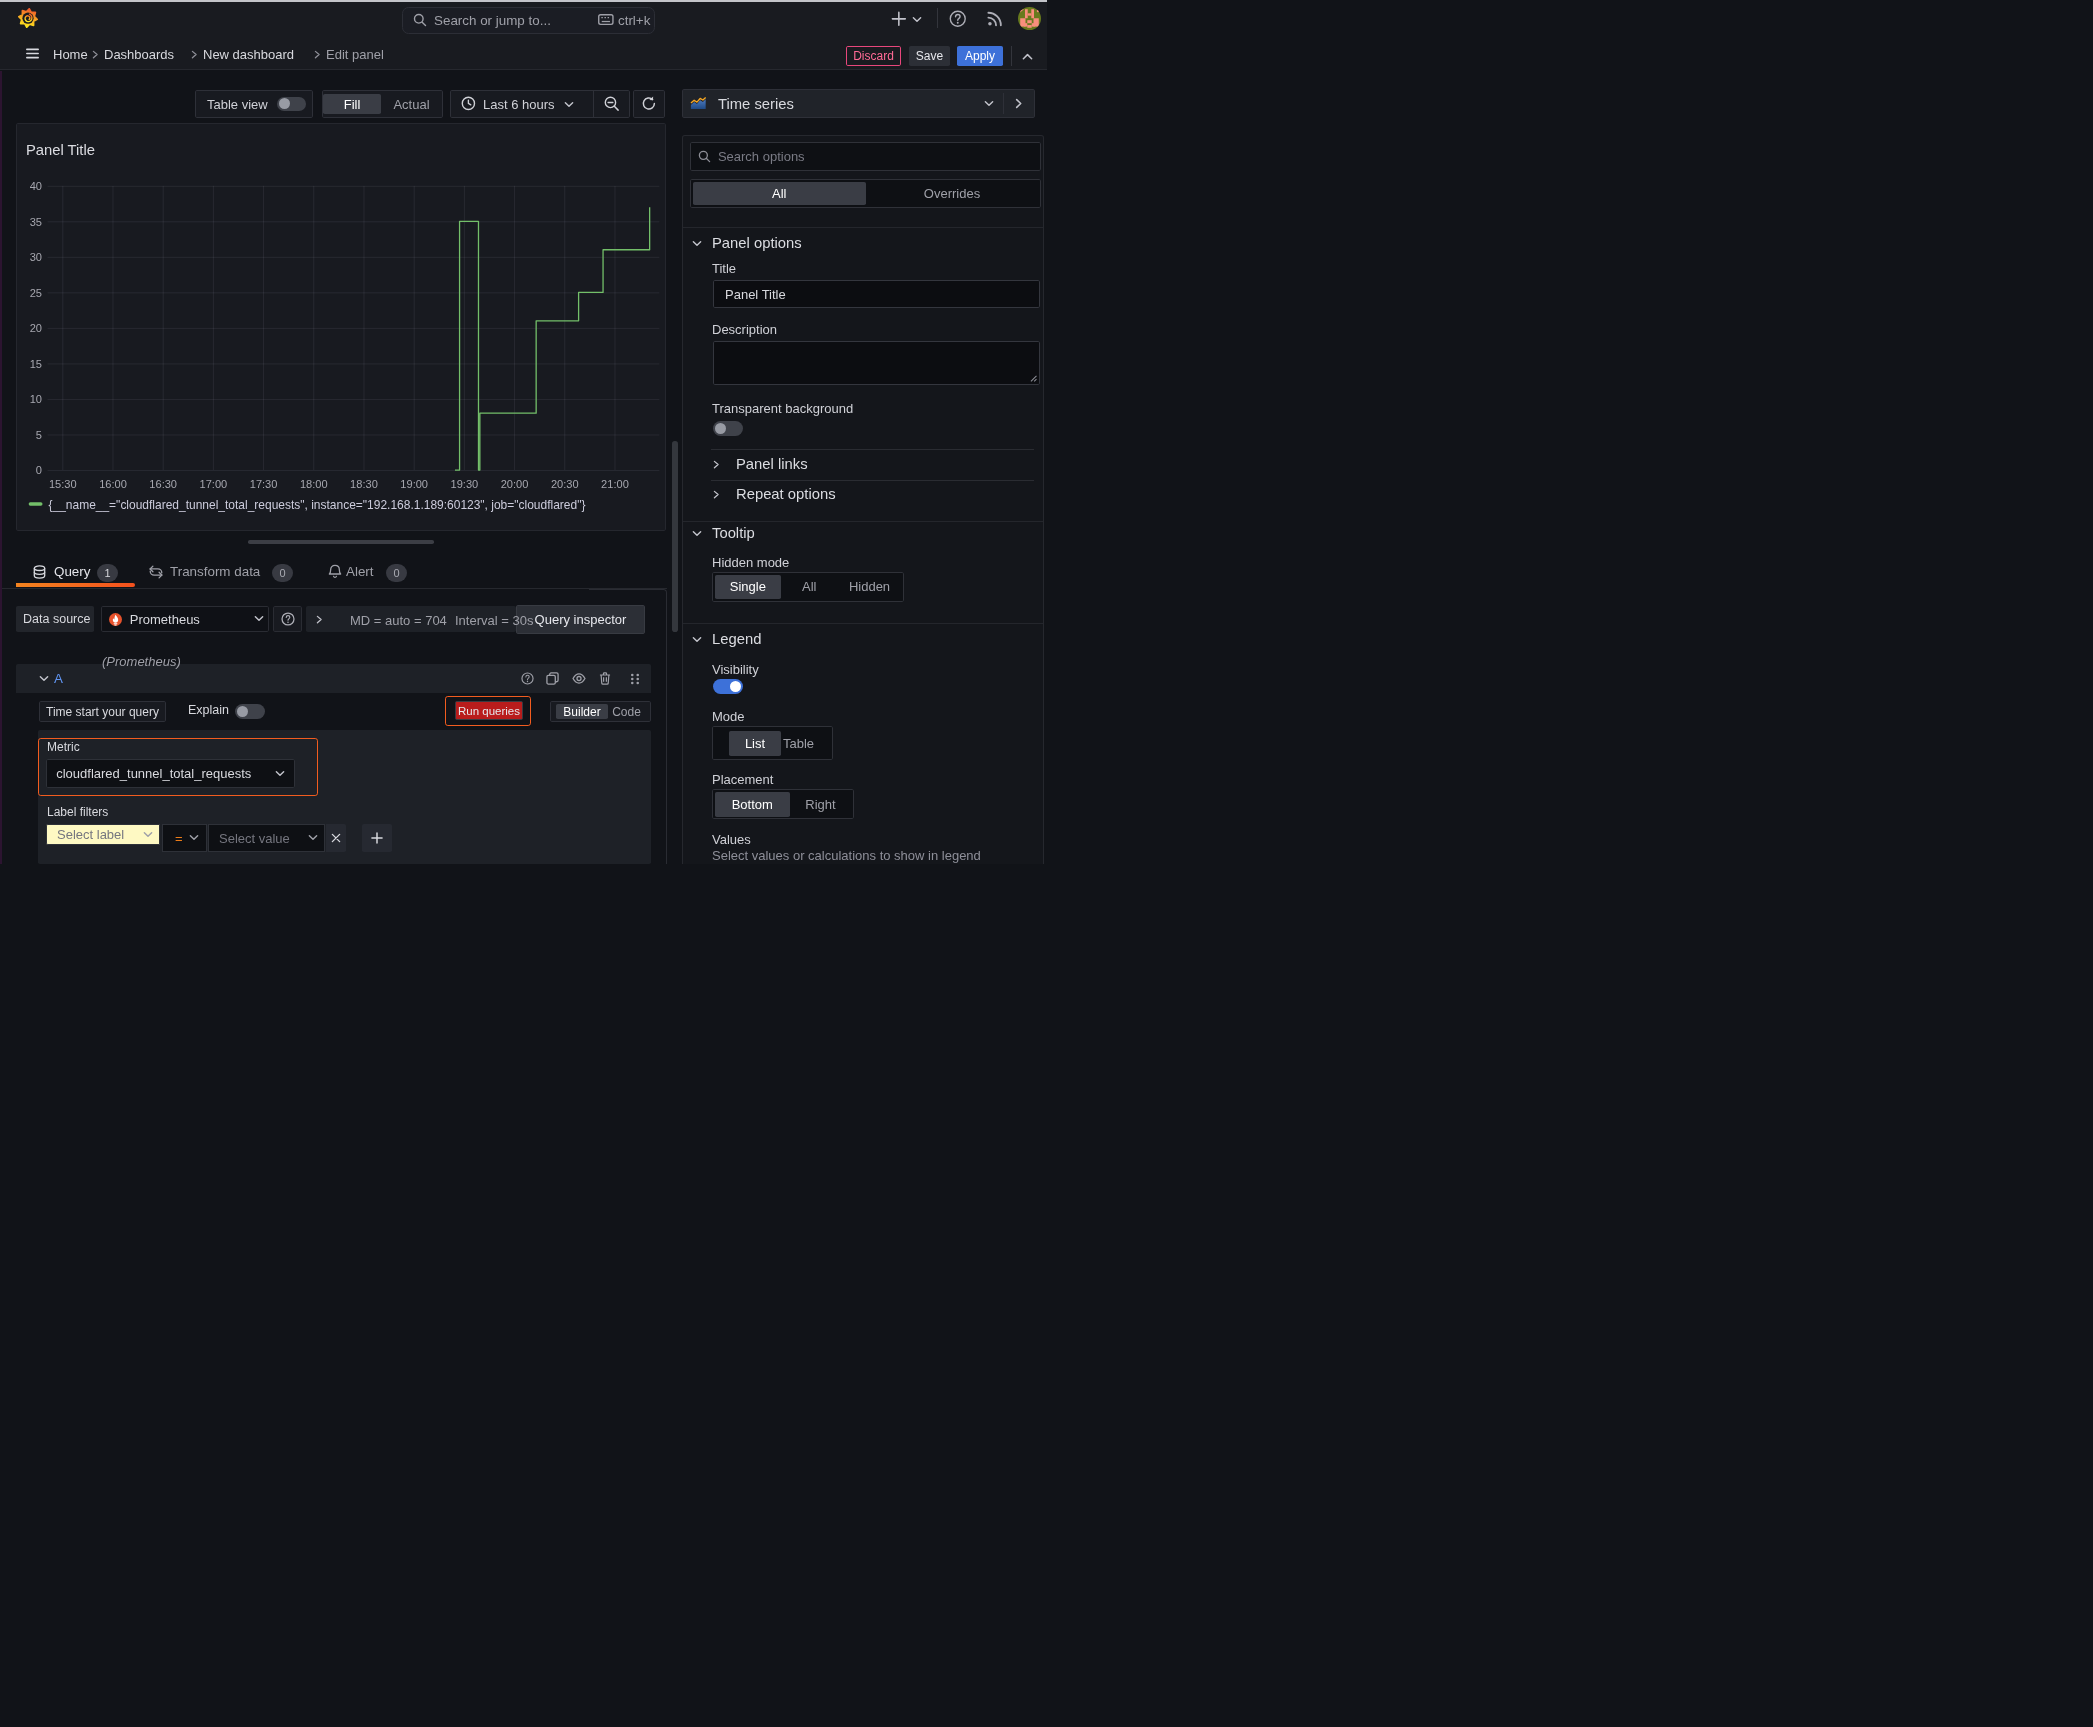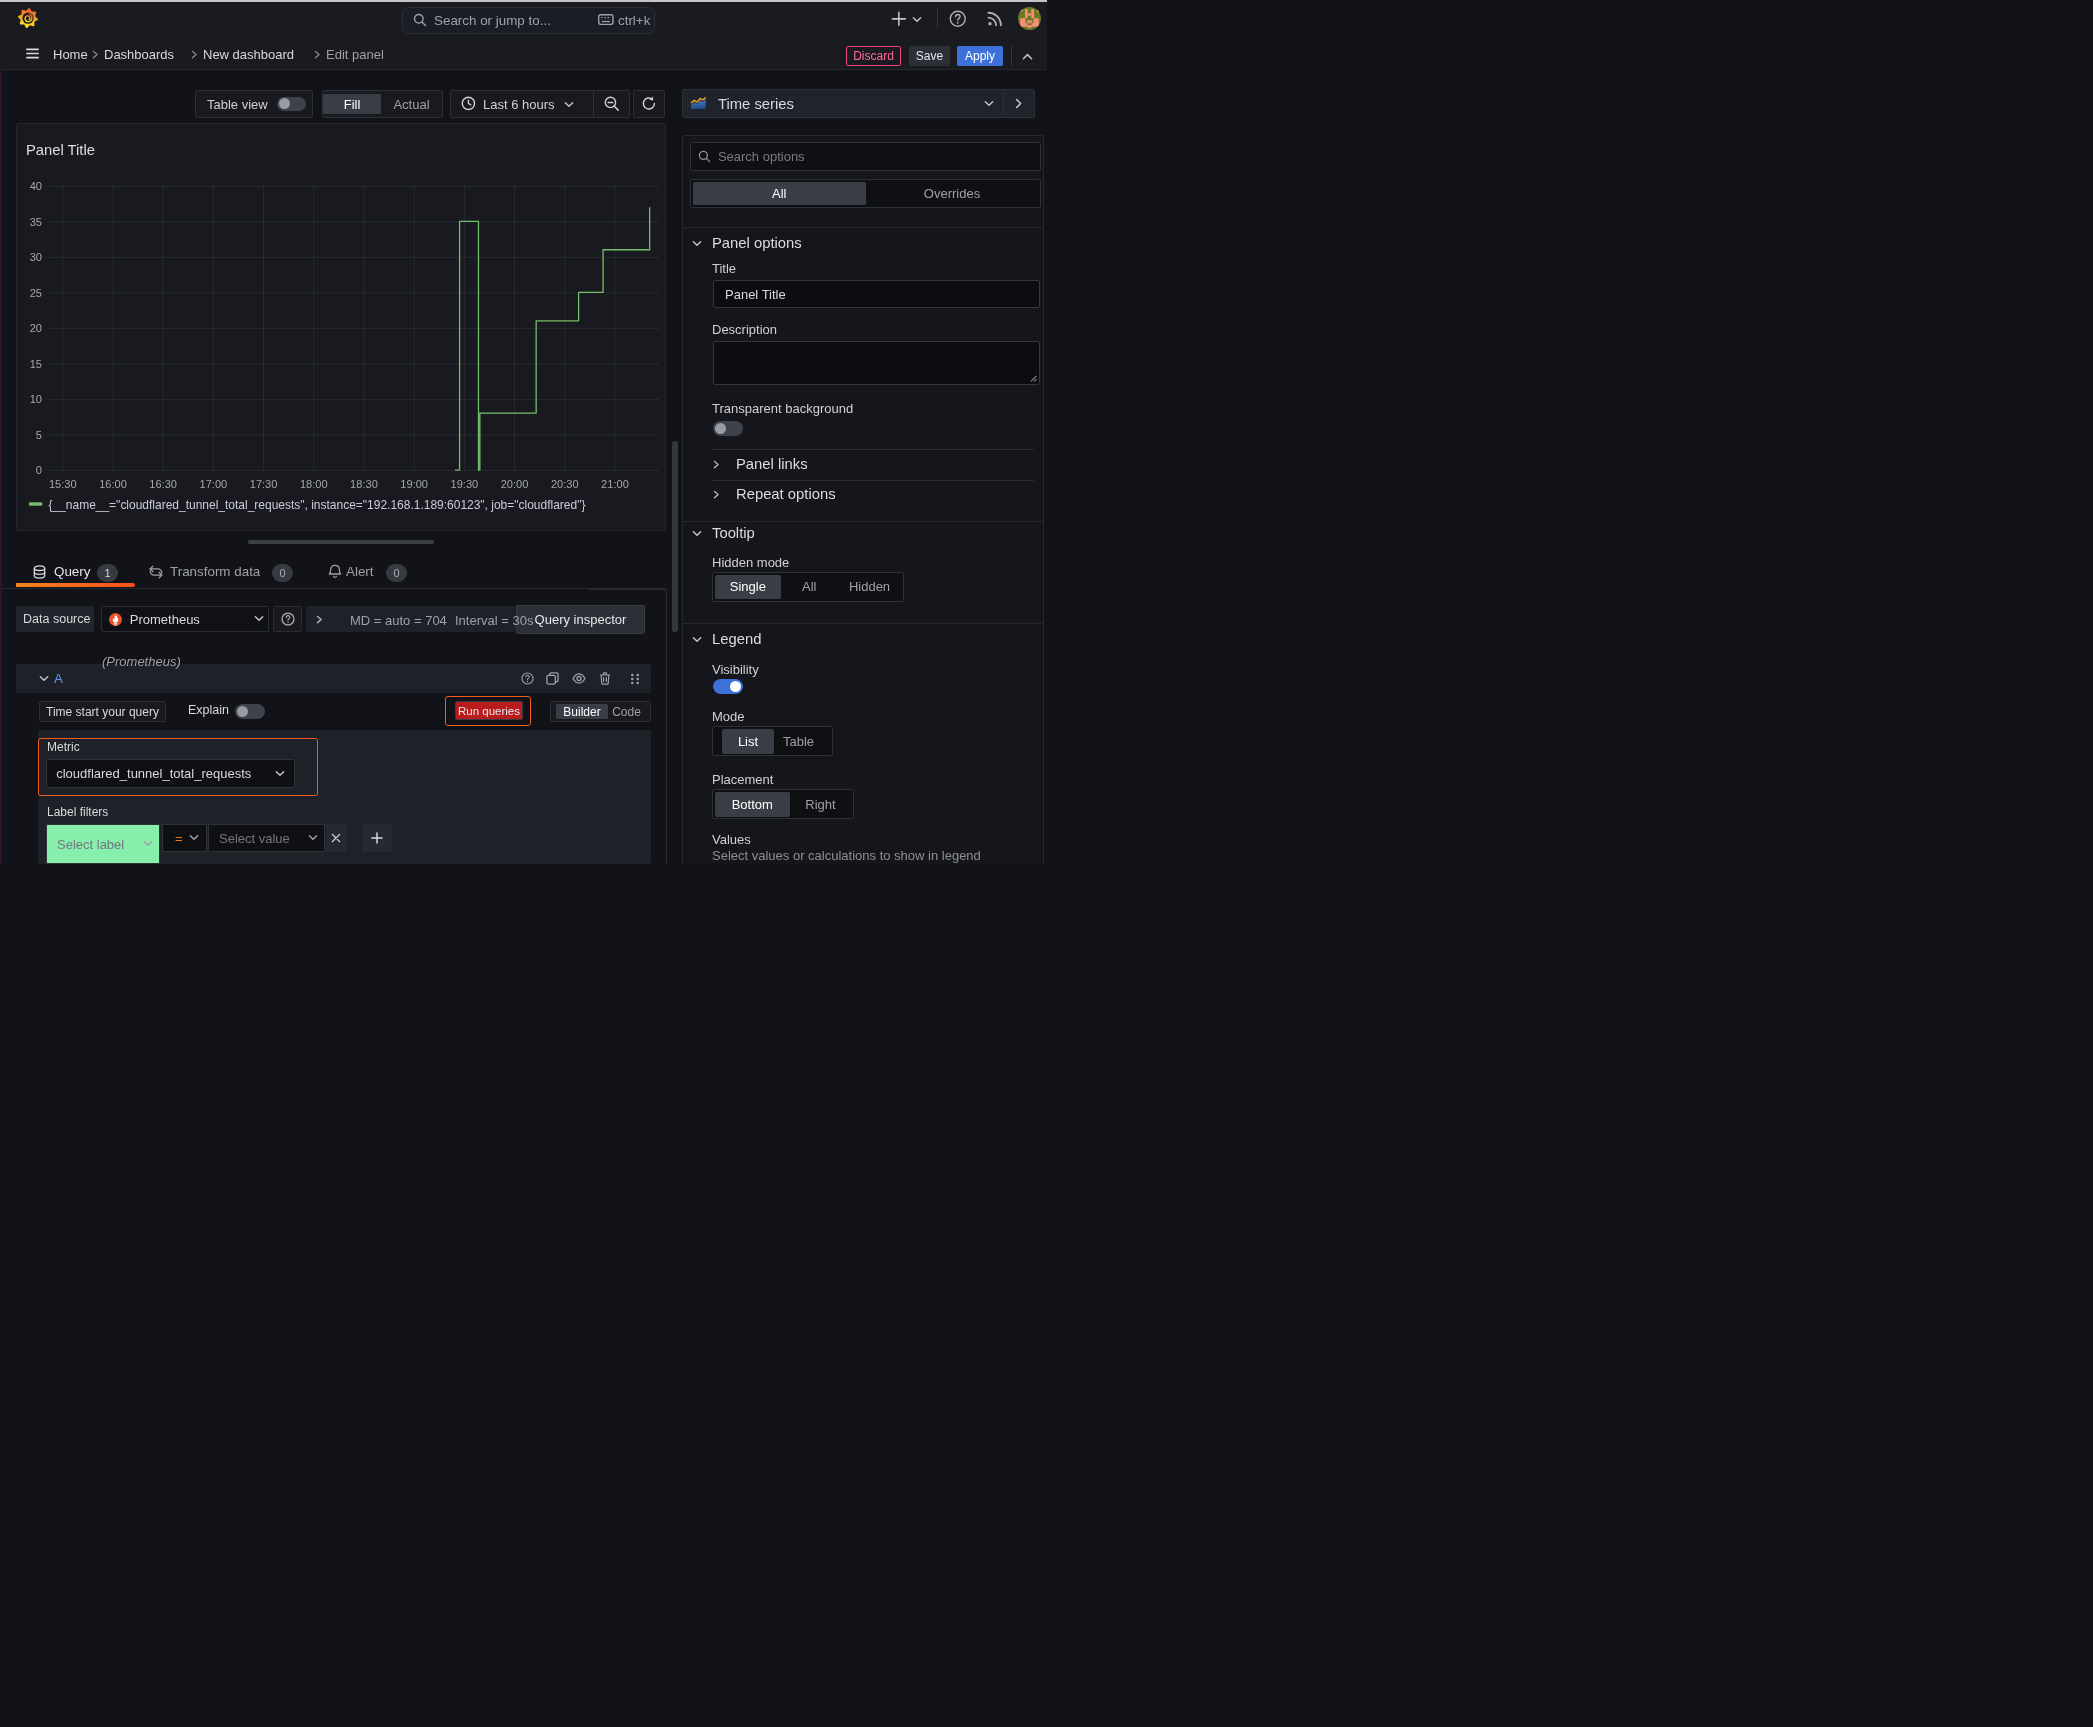"List" div.a { padding: 9px -> 16px }
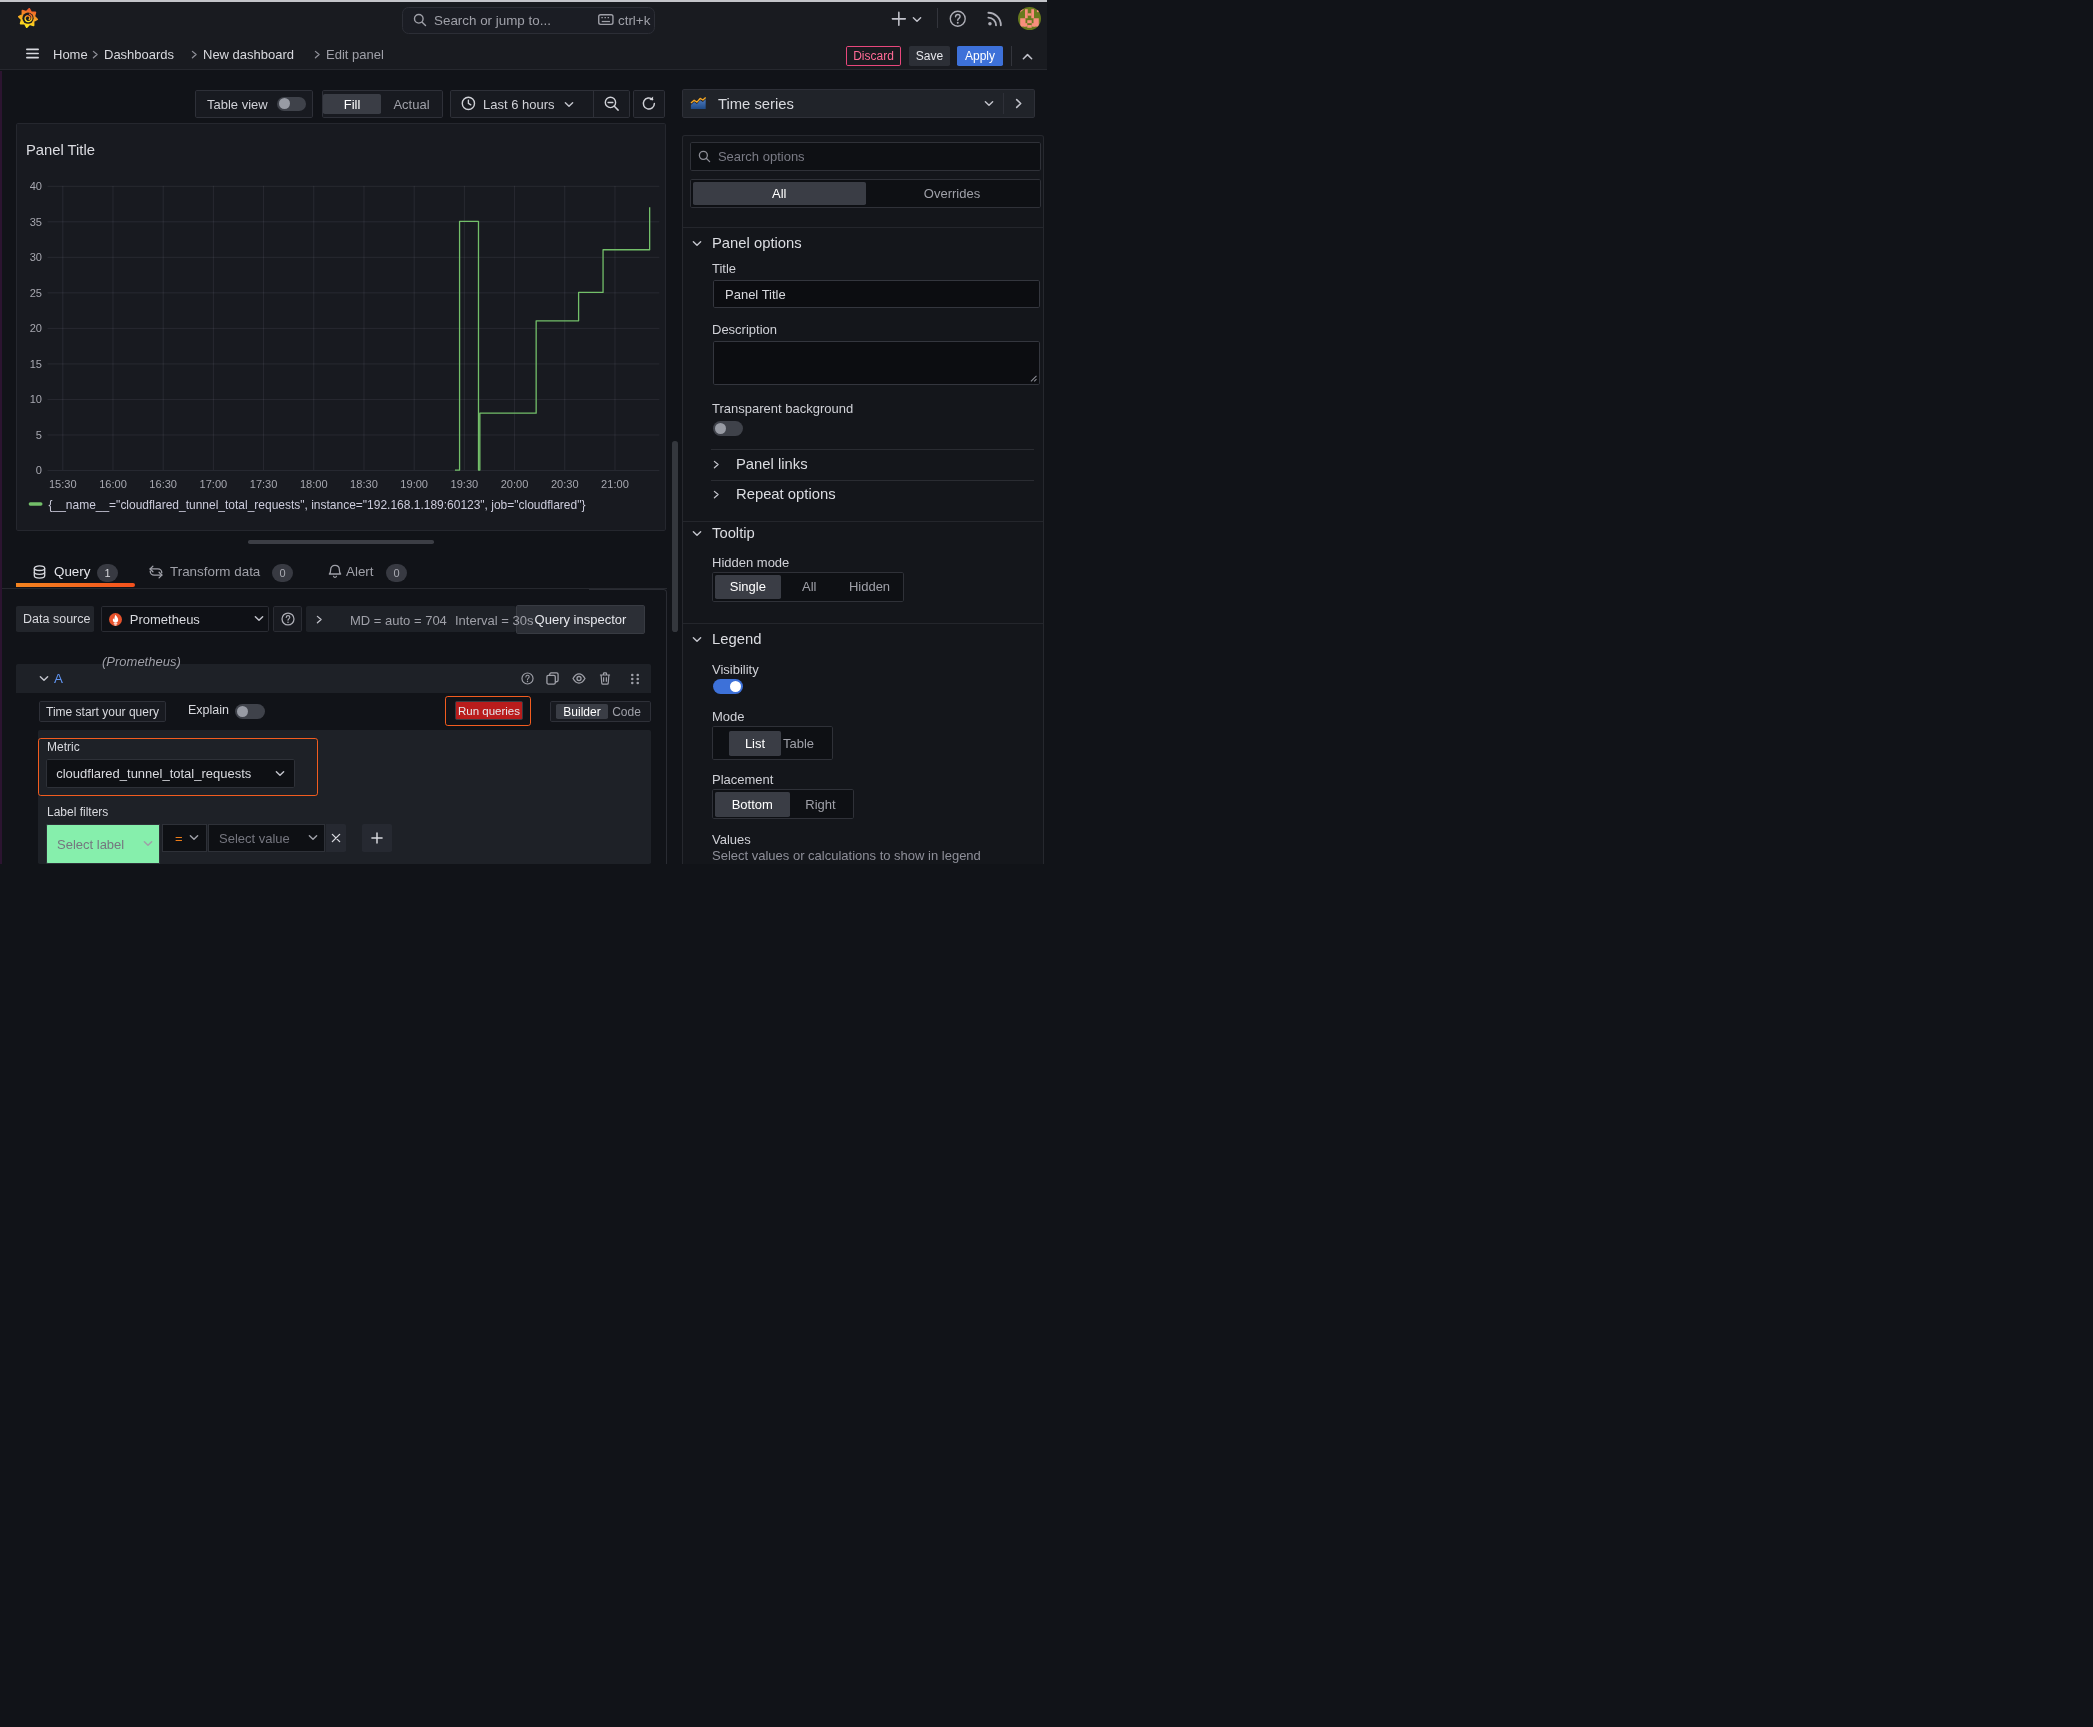"Select label" div.a { background: #86efac -> #fef9c3; height: 40px -> 21px }
